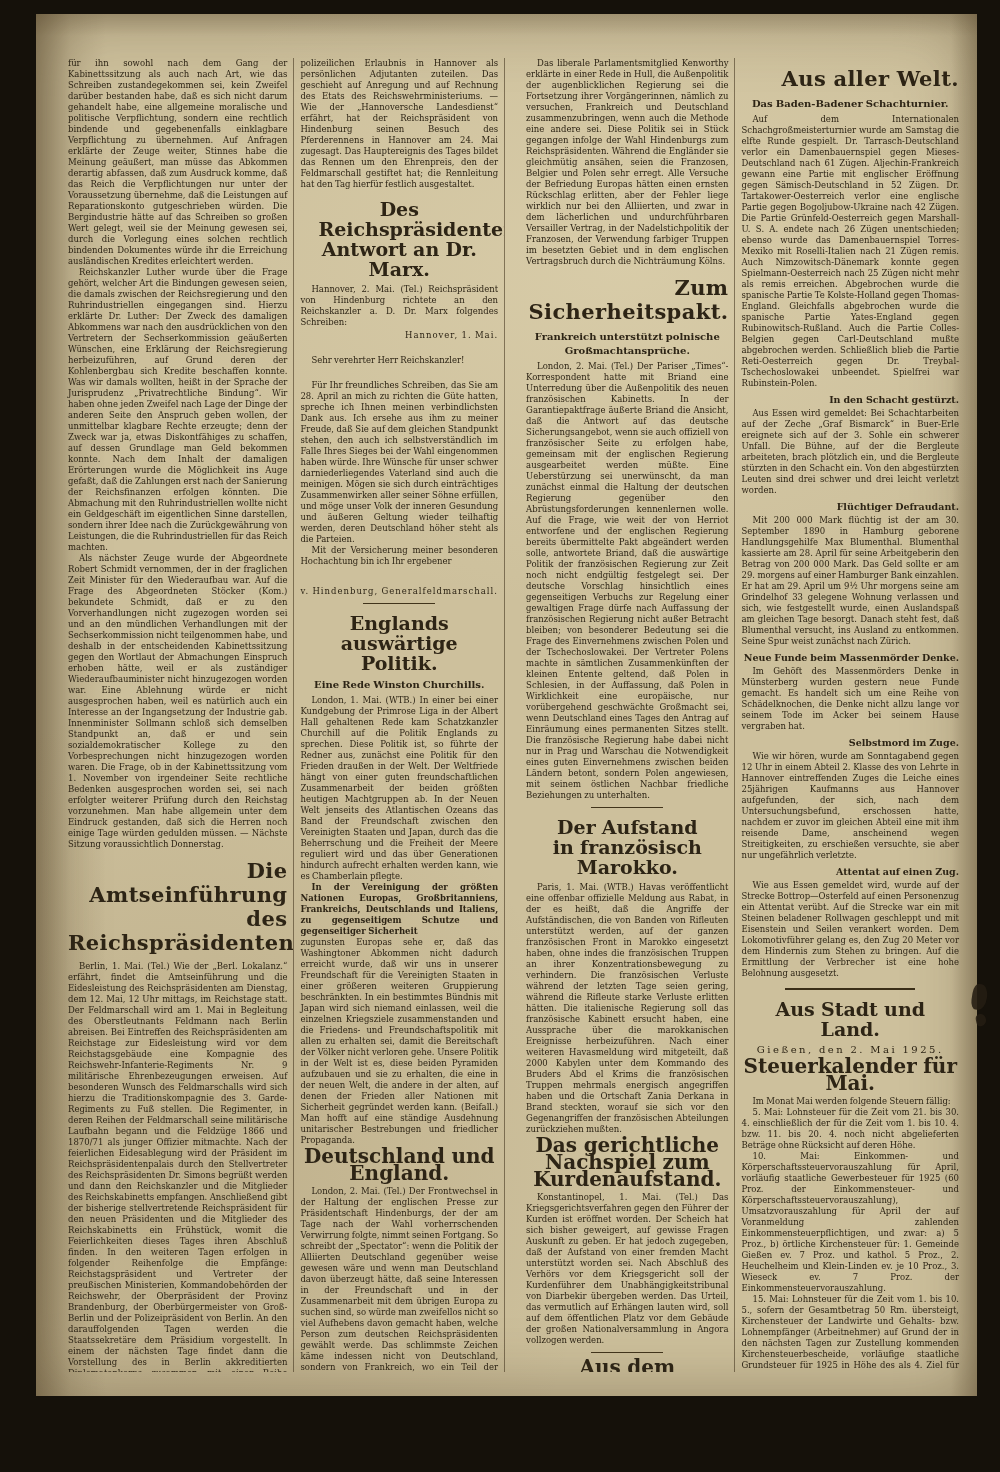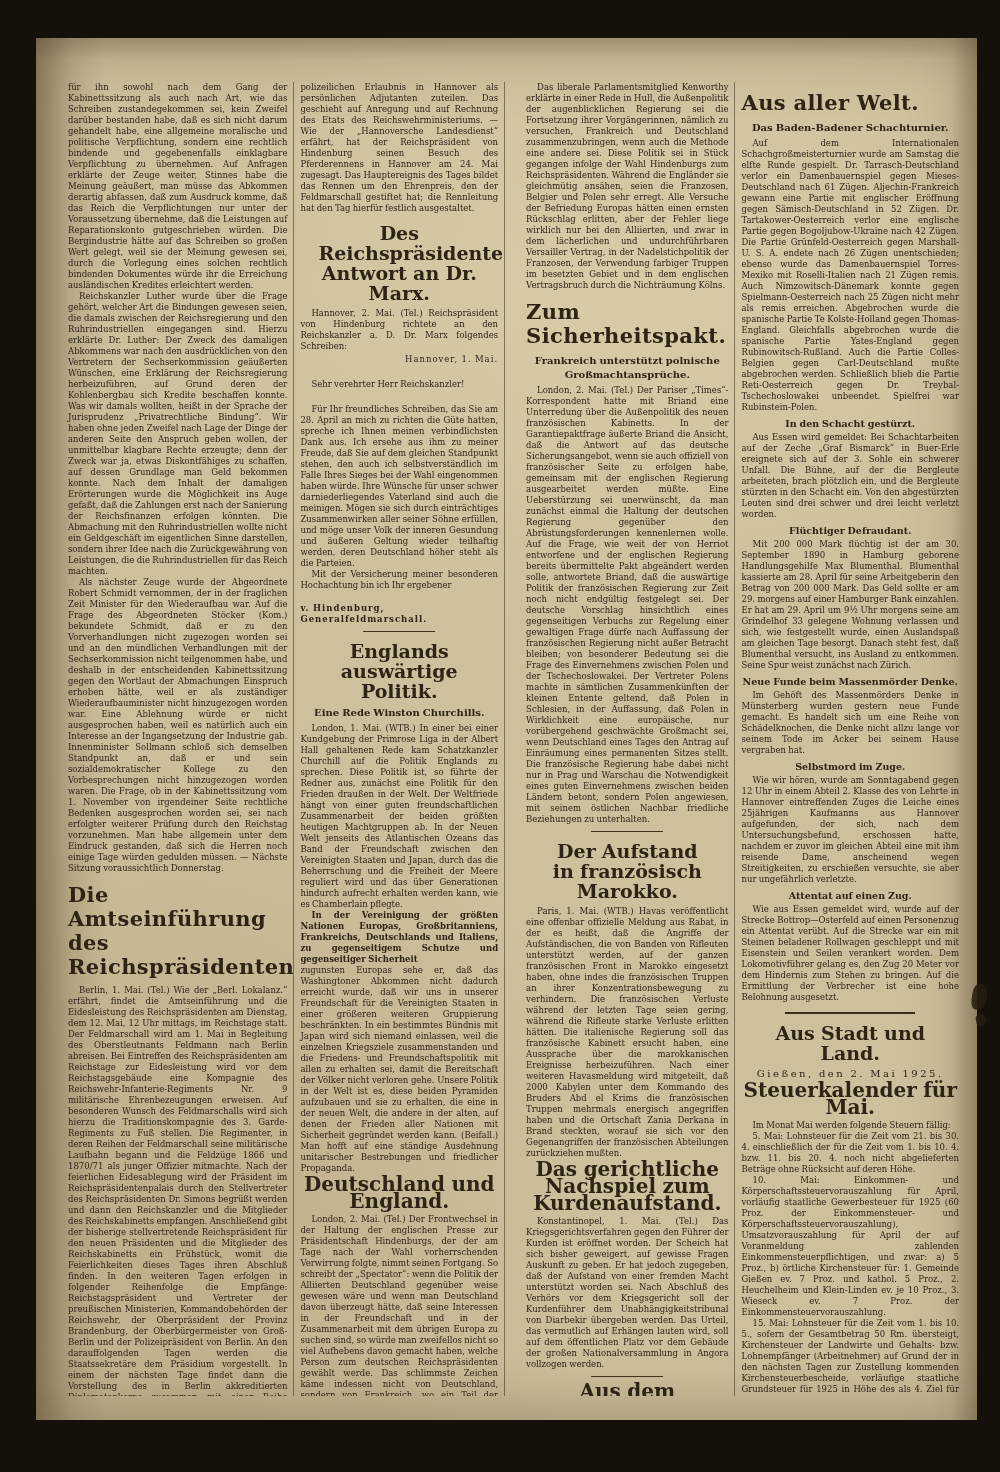"für ihn sowohl nach dem" .paper { top: 38px -> 14px }
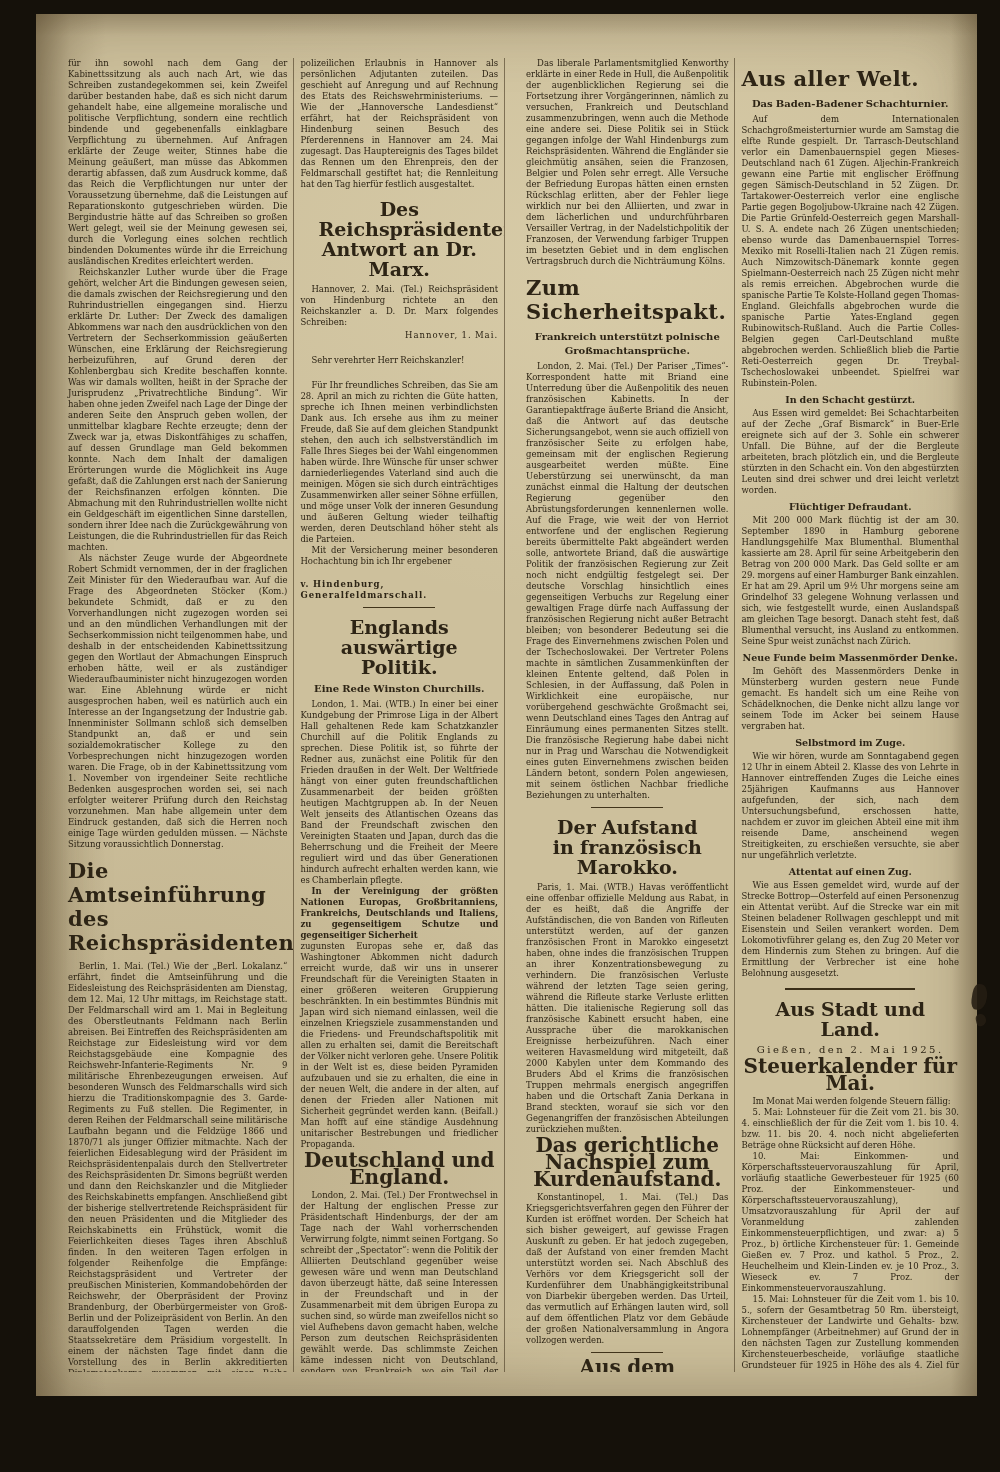"Aus aller Welt." .h-xl { text-align: left -> right }
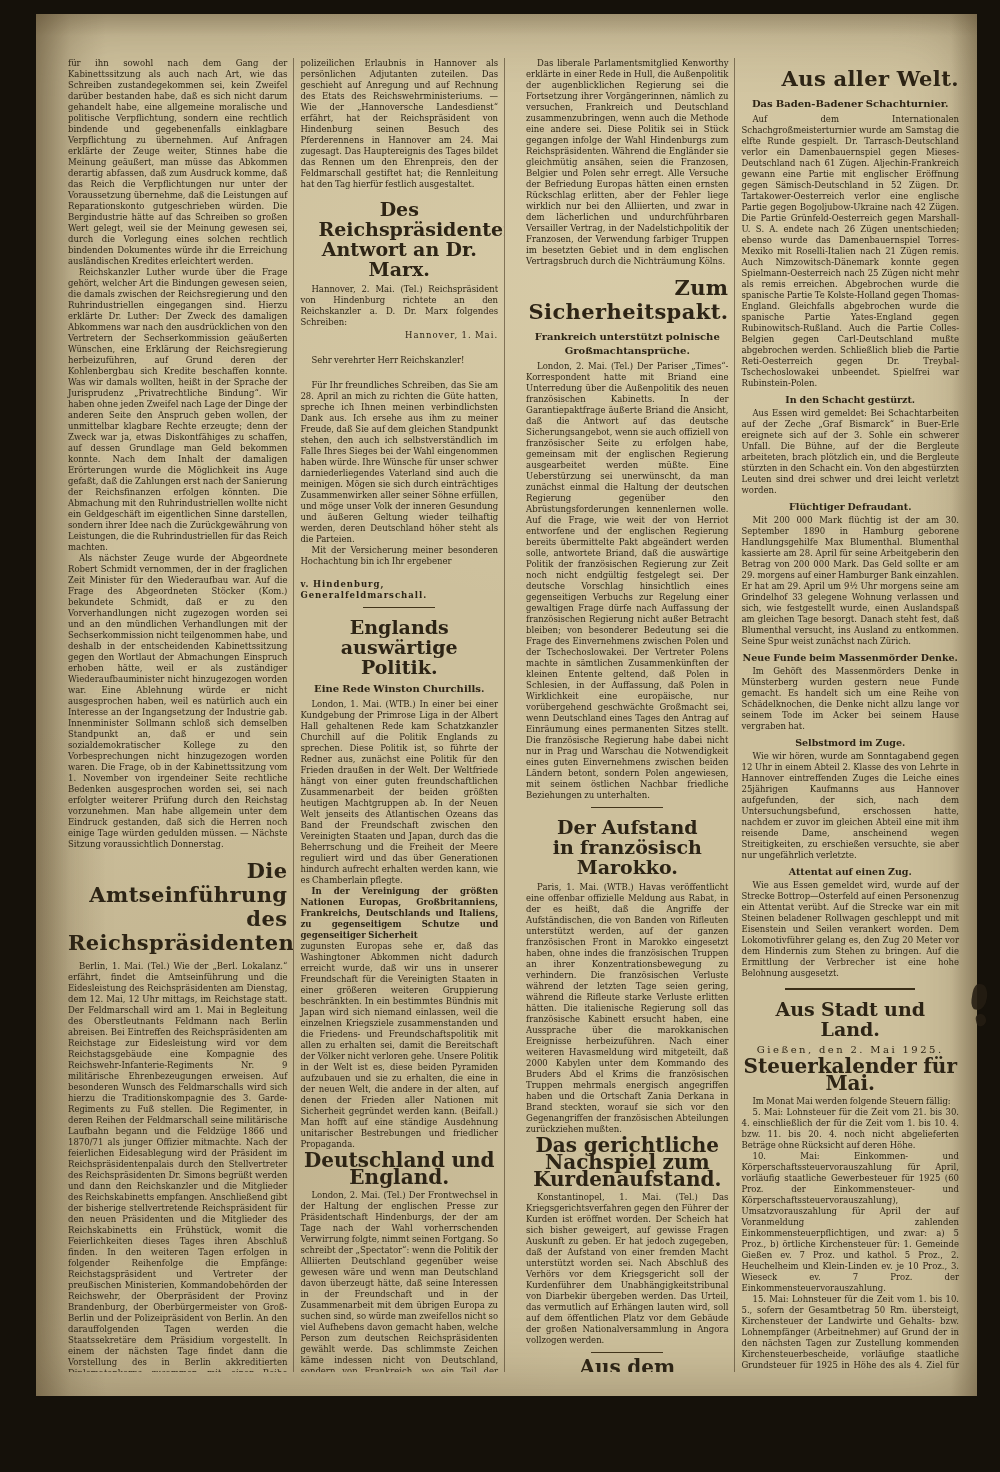"In den Schacht gestürzt." .h-xs { text-align: center -> right }
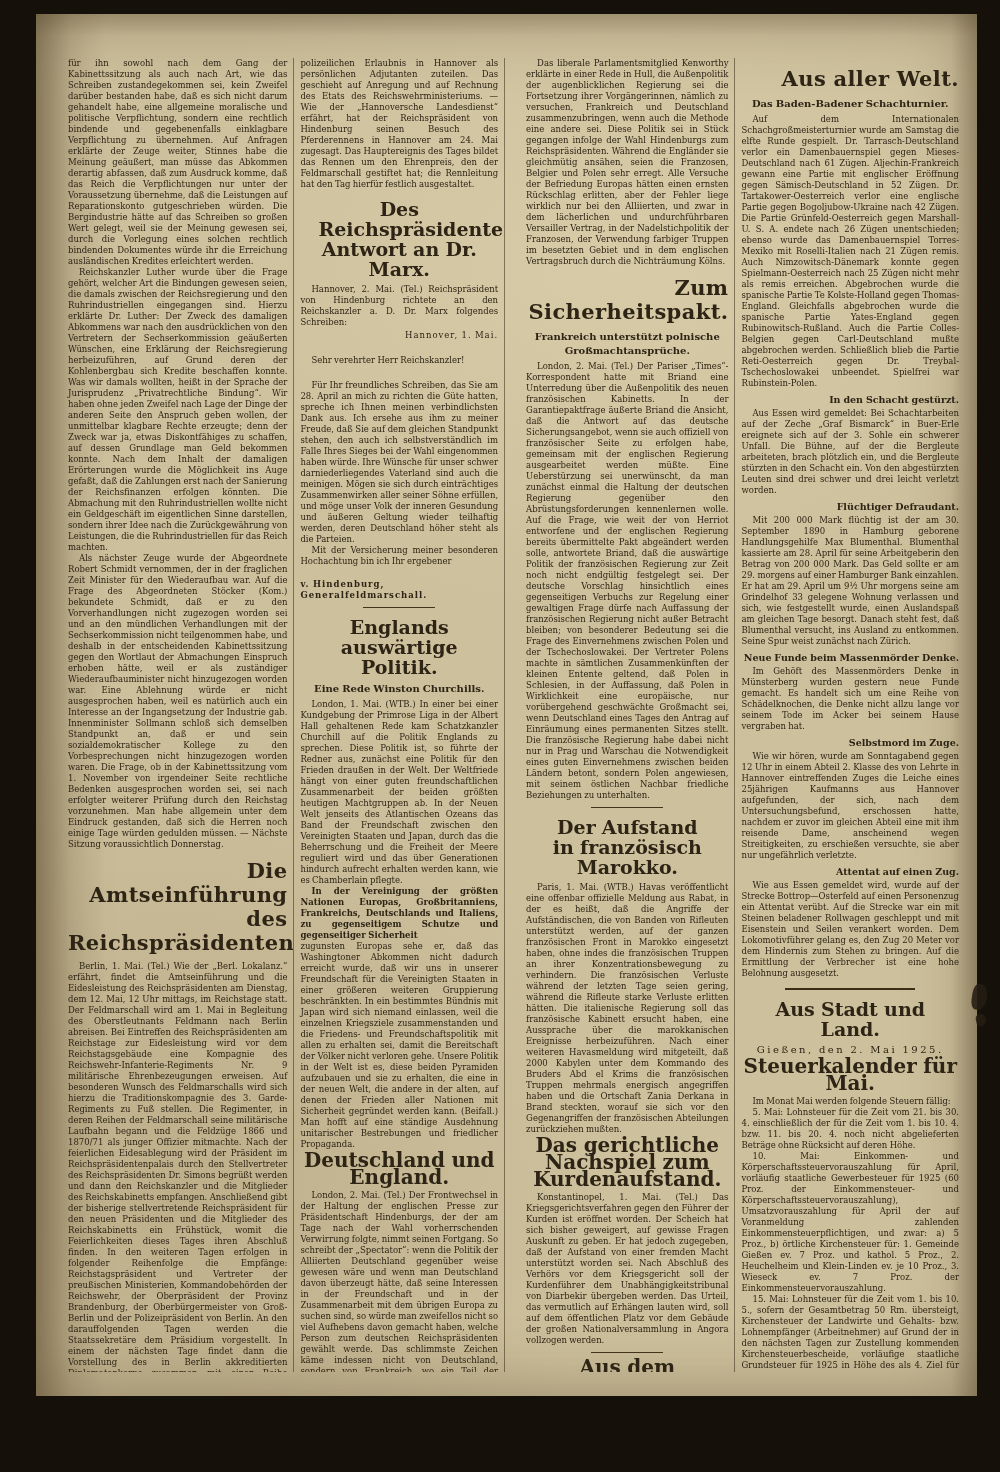"v. Hindenburg, Generalfeldmarschall." .sig { font-weight: bold -> normal; margin: 12px 0 2px -> 19px 0 2px; text-align: left -> center }
